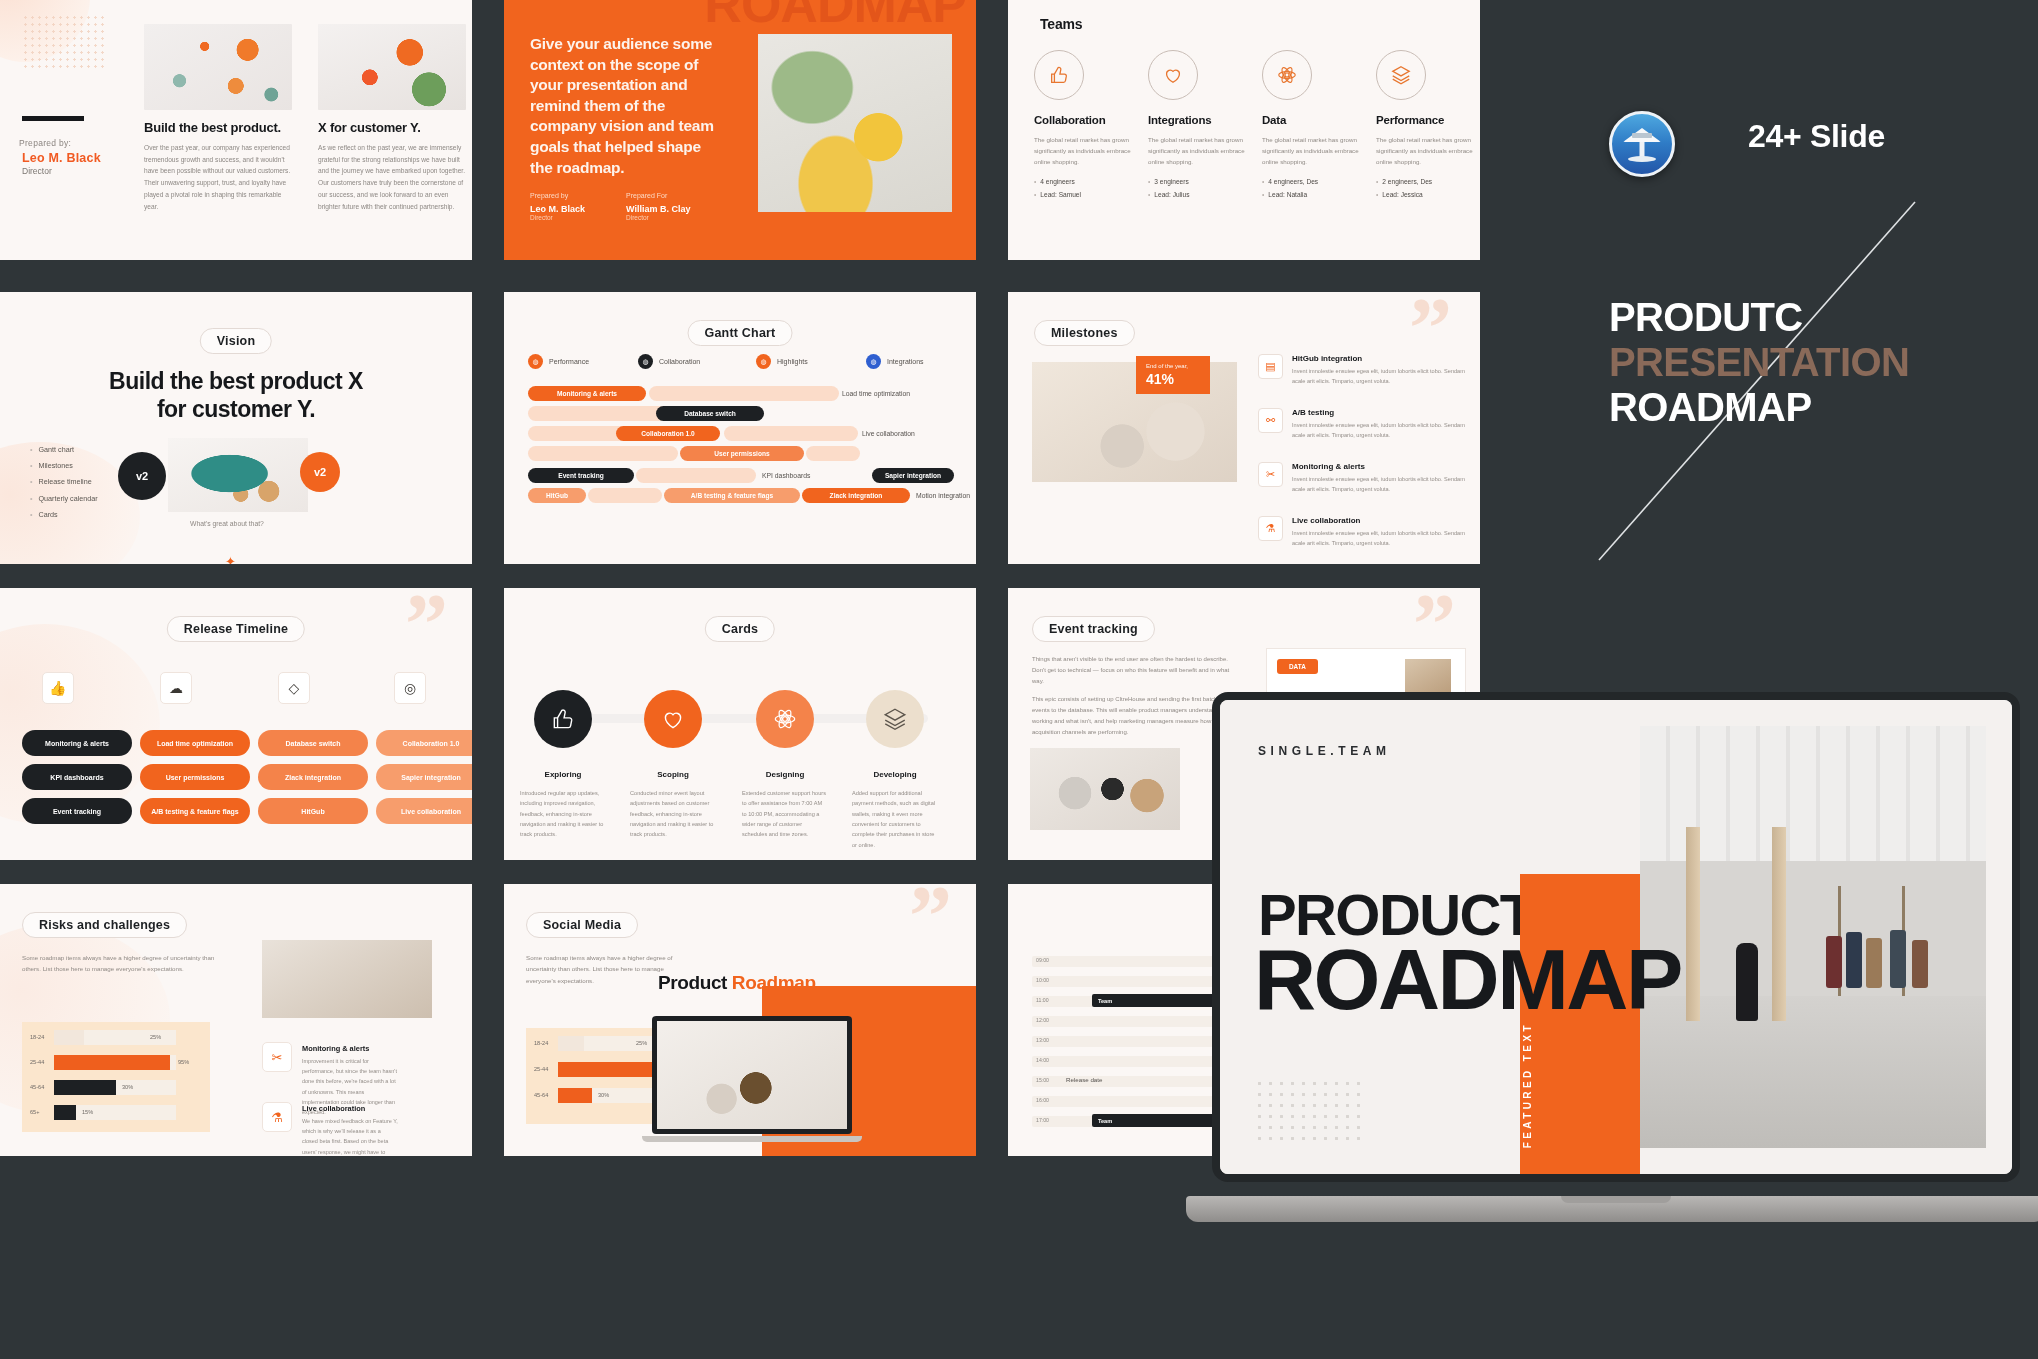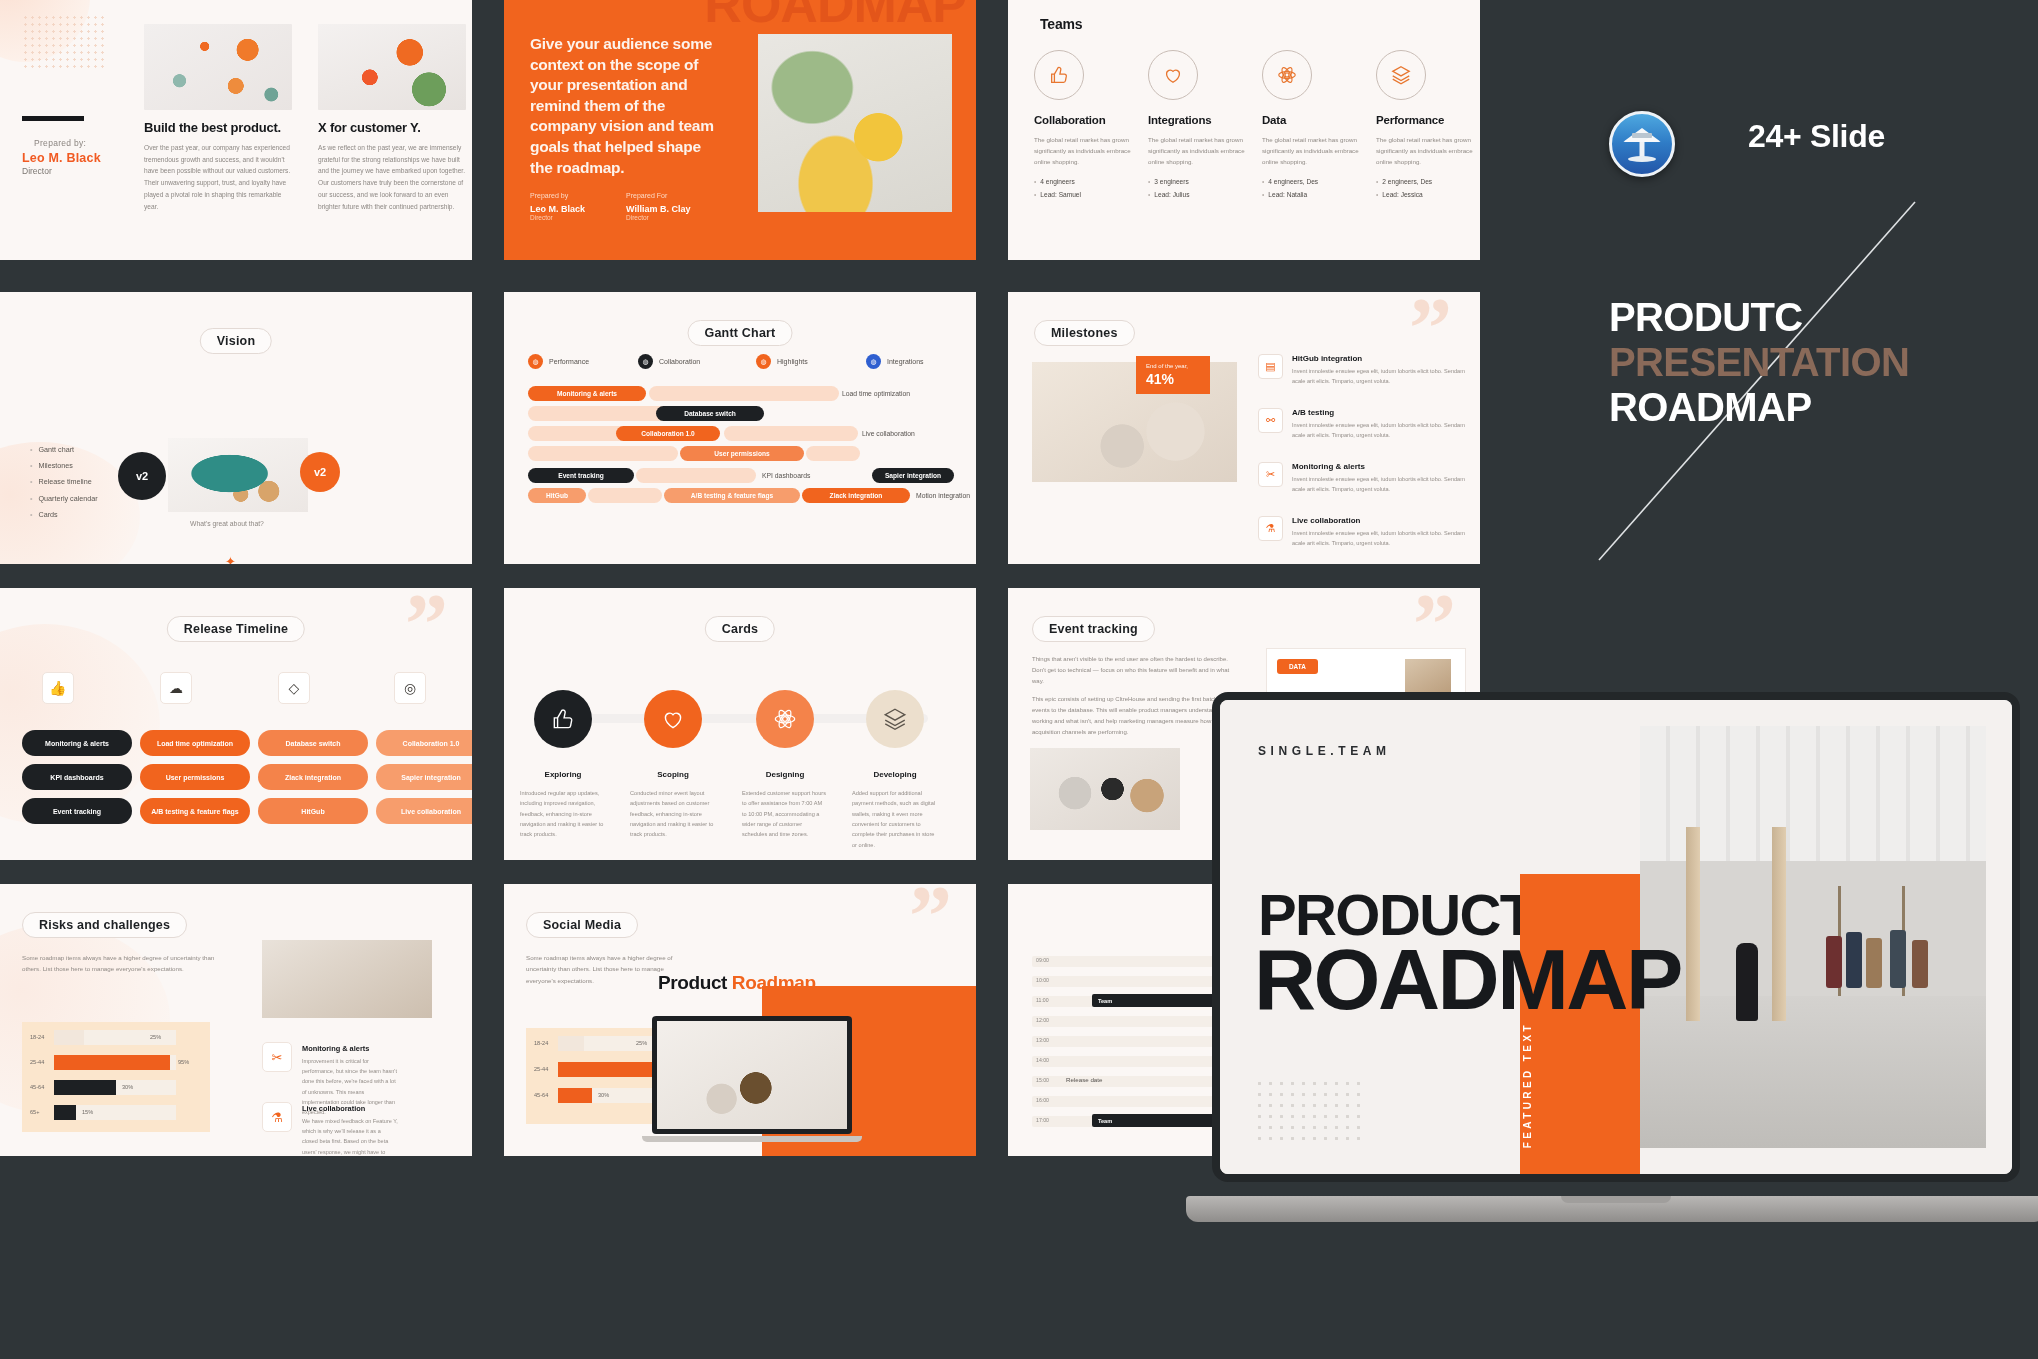"Prepared by:" .s1-prep { left: 34px -> 19px }
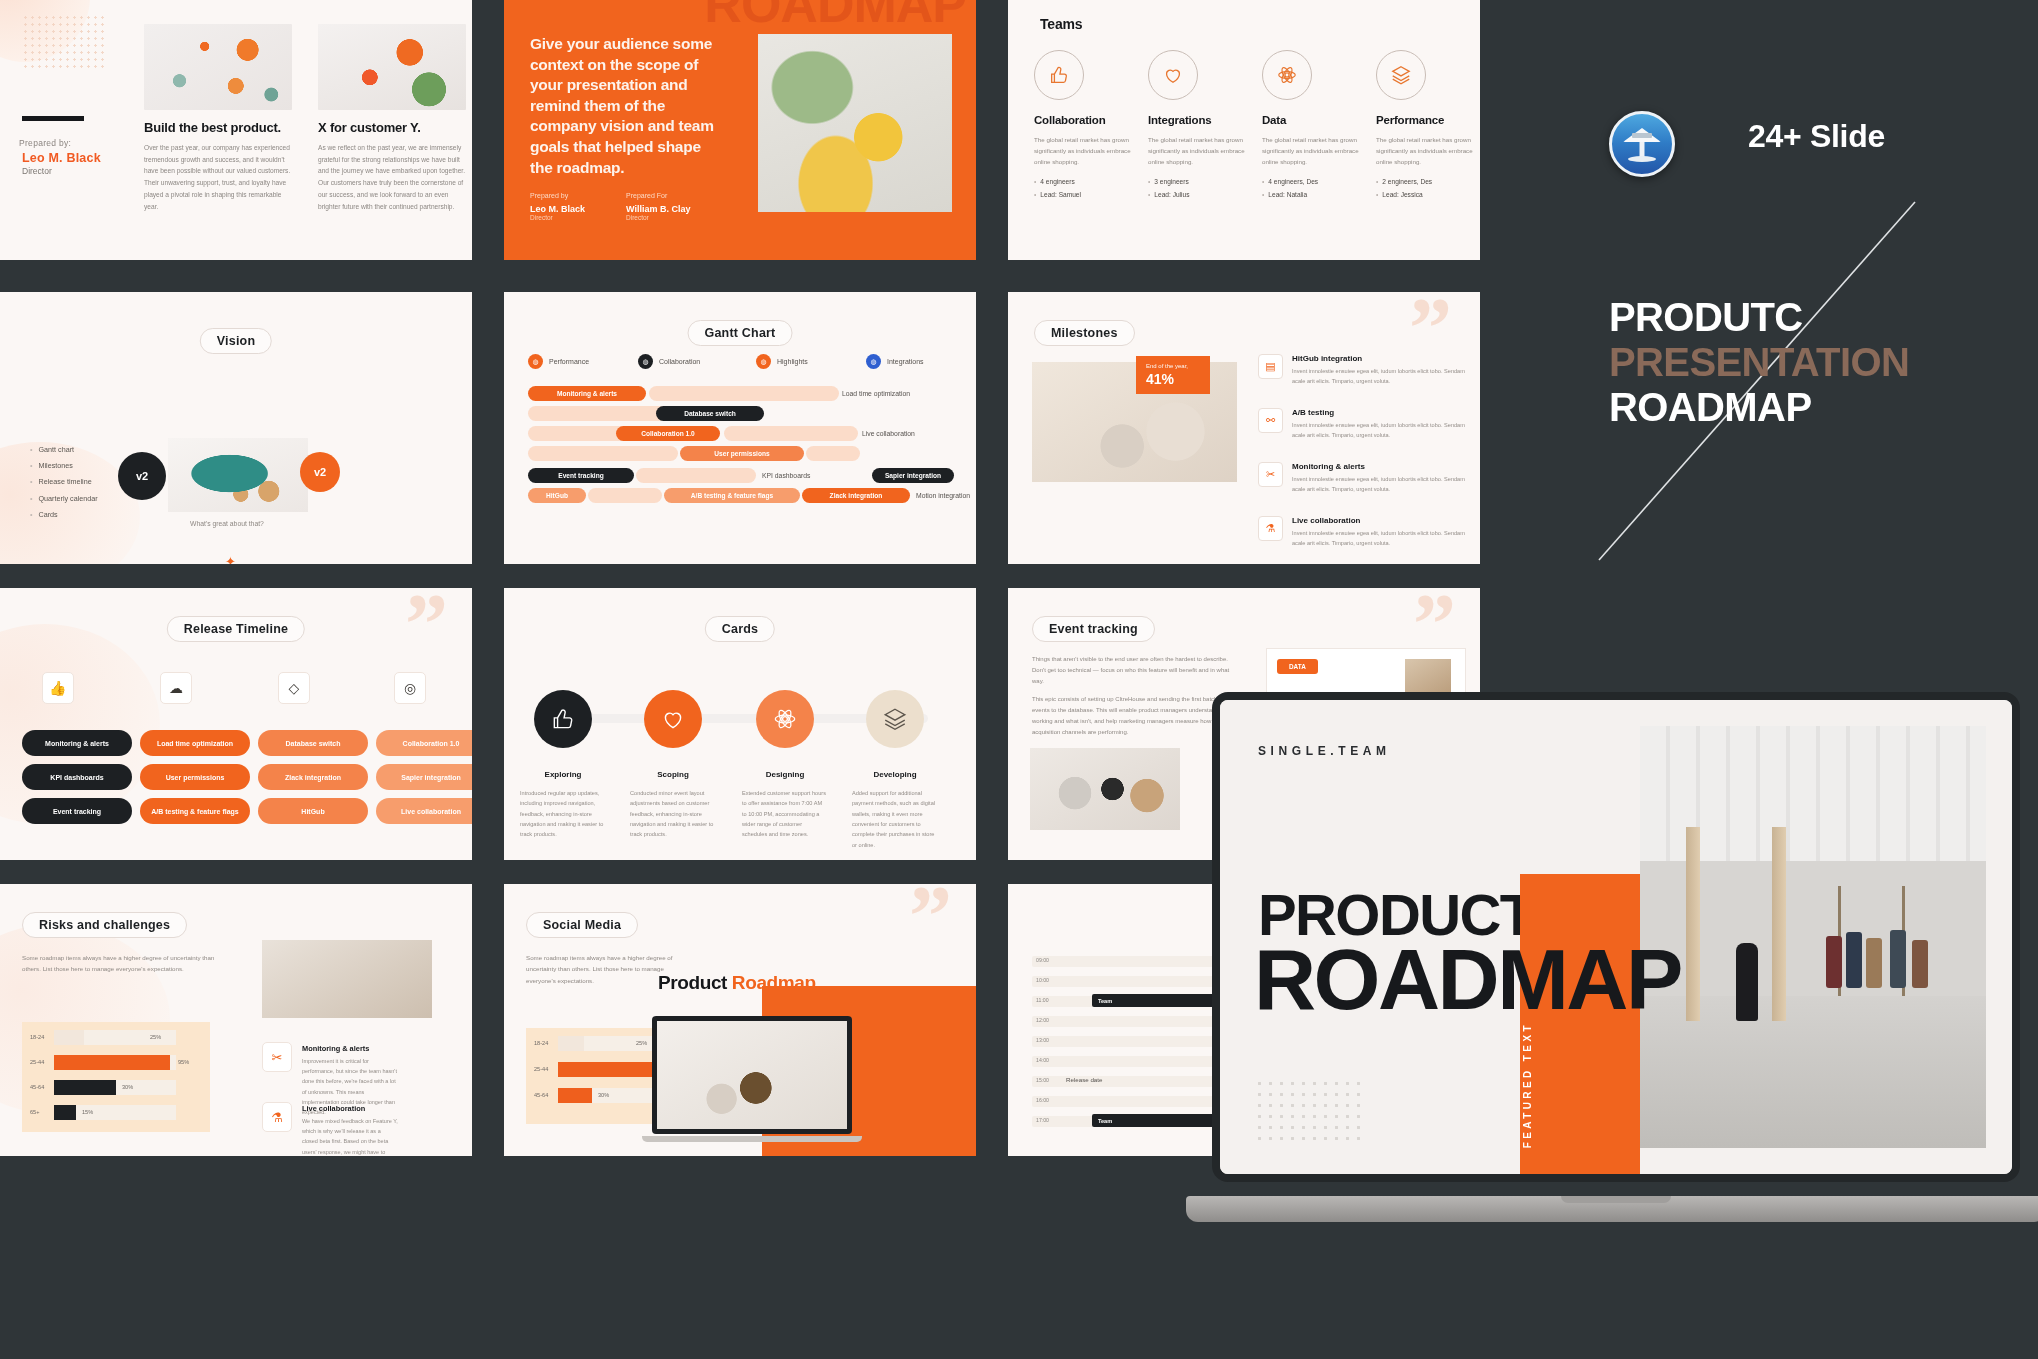"Build the best product X" div.v-h { html: none -> <div> <div>Build the best product X</div> <div>for customer Y.</div> </div> }
